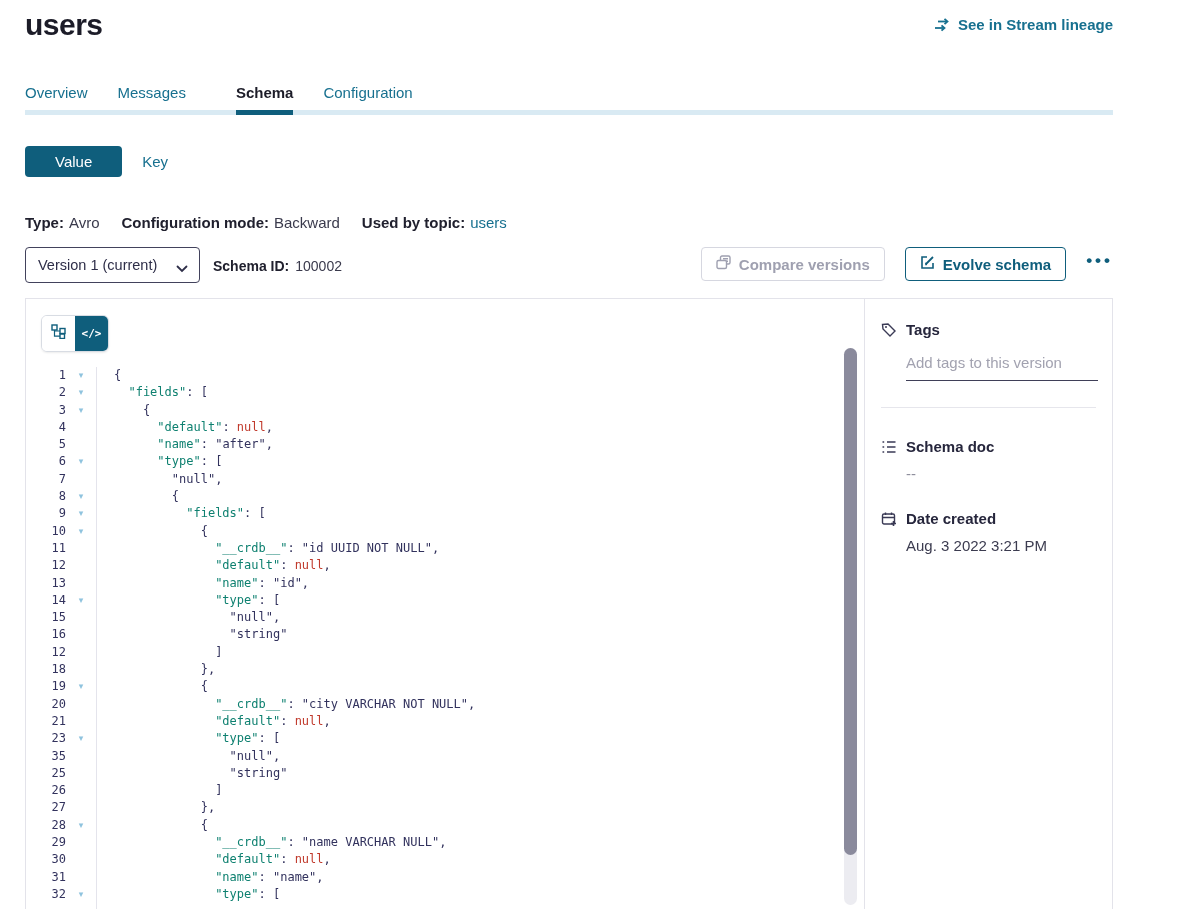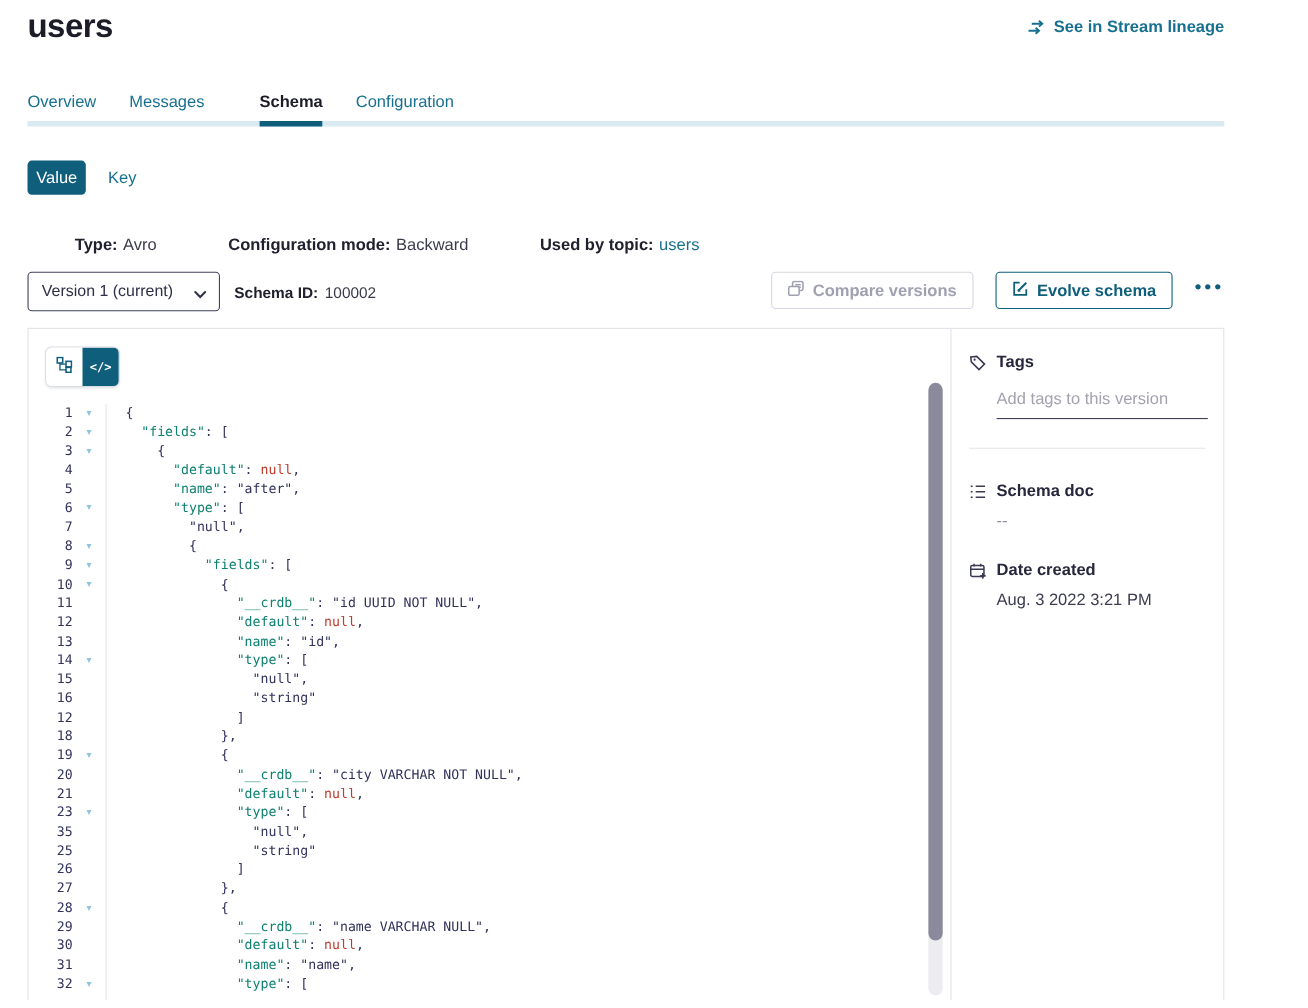"Value" .value-btn { padding: 7px 8px -> 7px 30px }
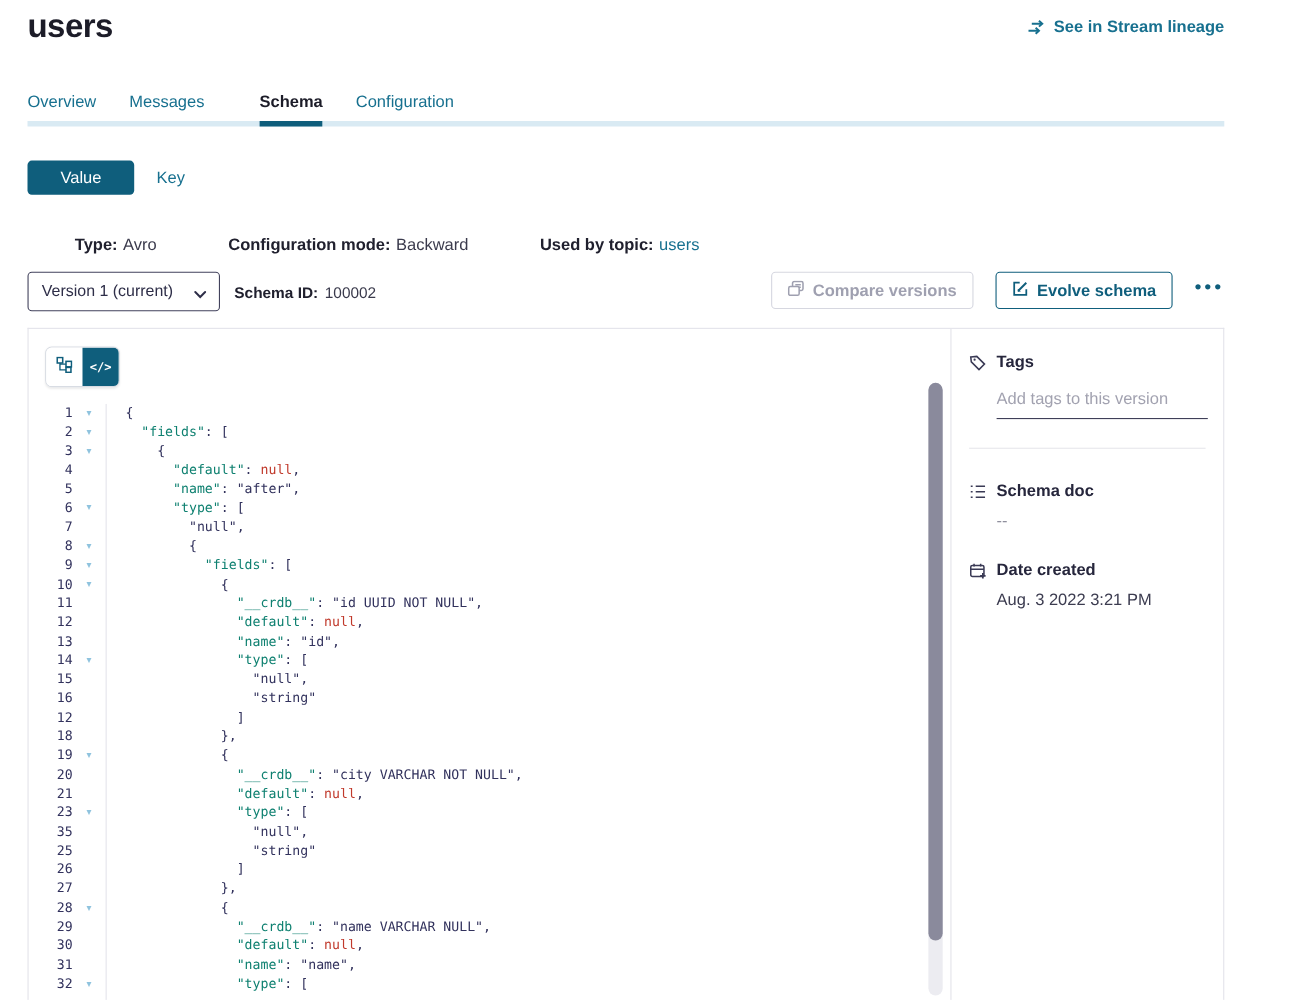"Type:" .meta-item { margin-left: 43px -> none }
